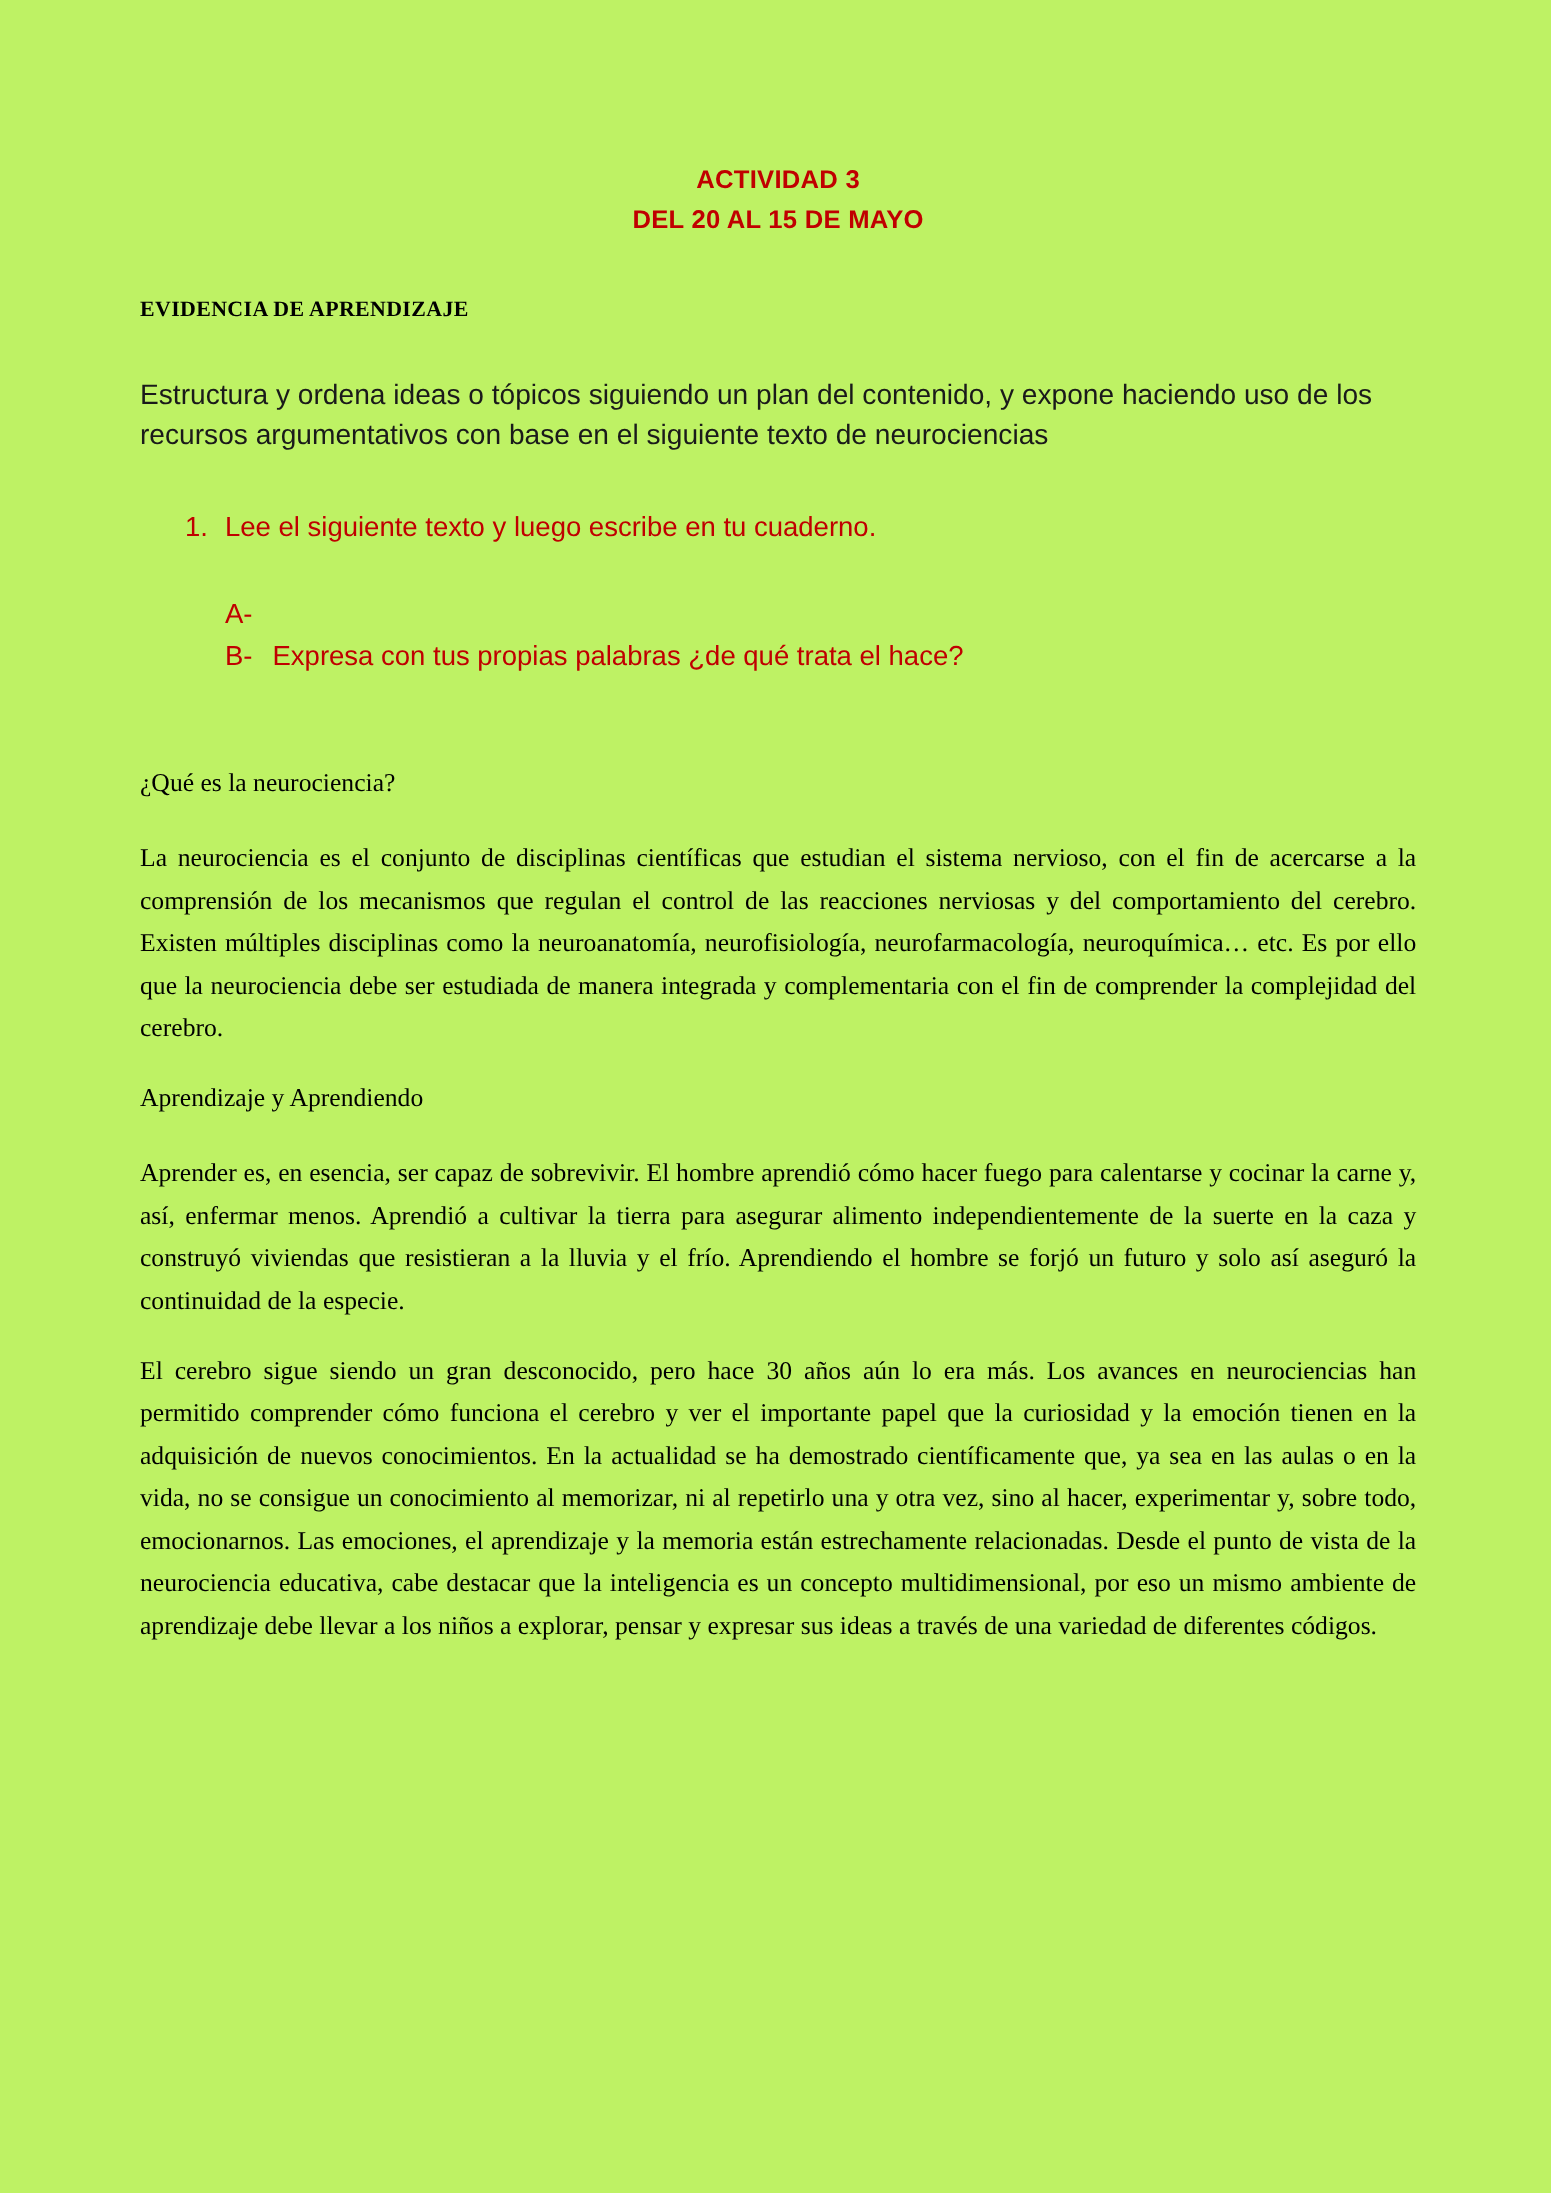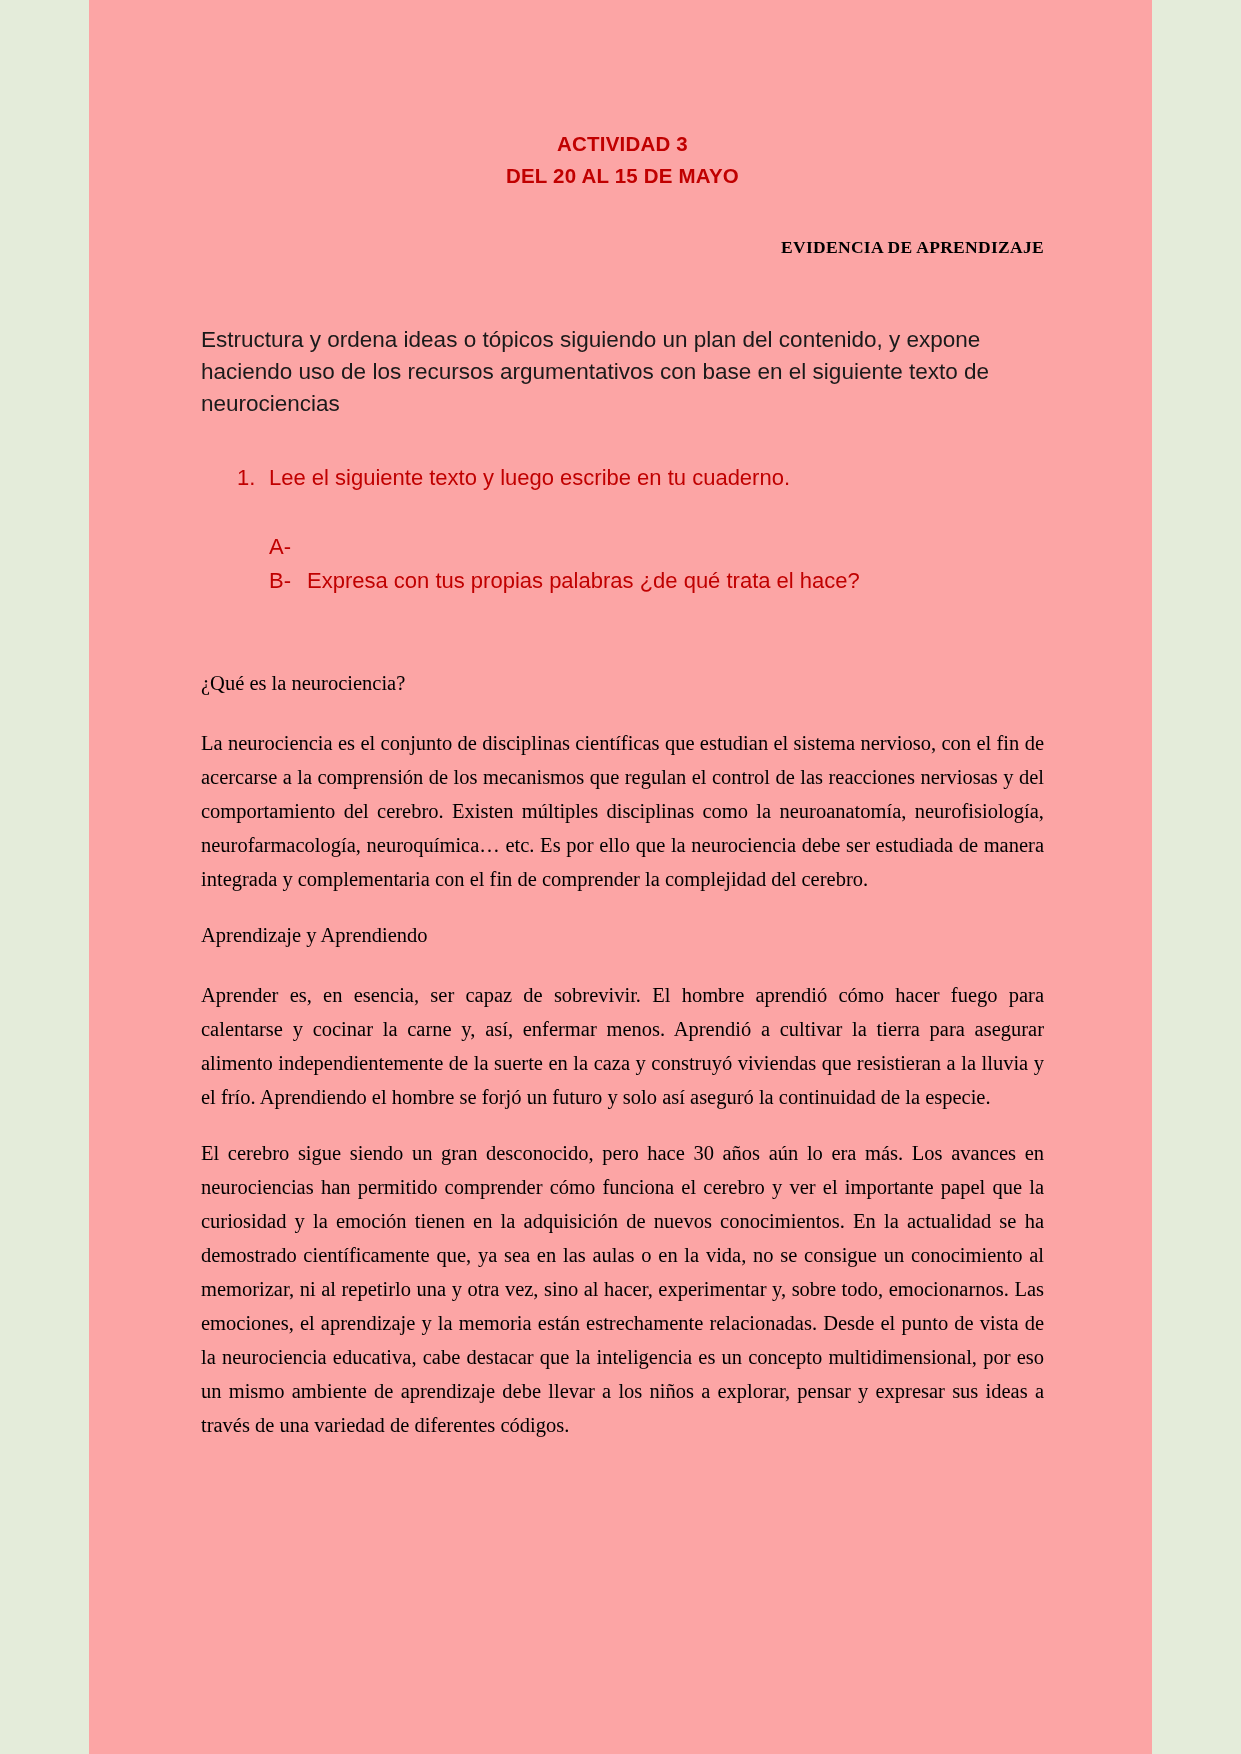"ACTIVIDAD 3" .page { background: #fca5a5 -> #bef264; width: 1063px -> 1241px }
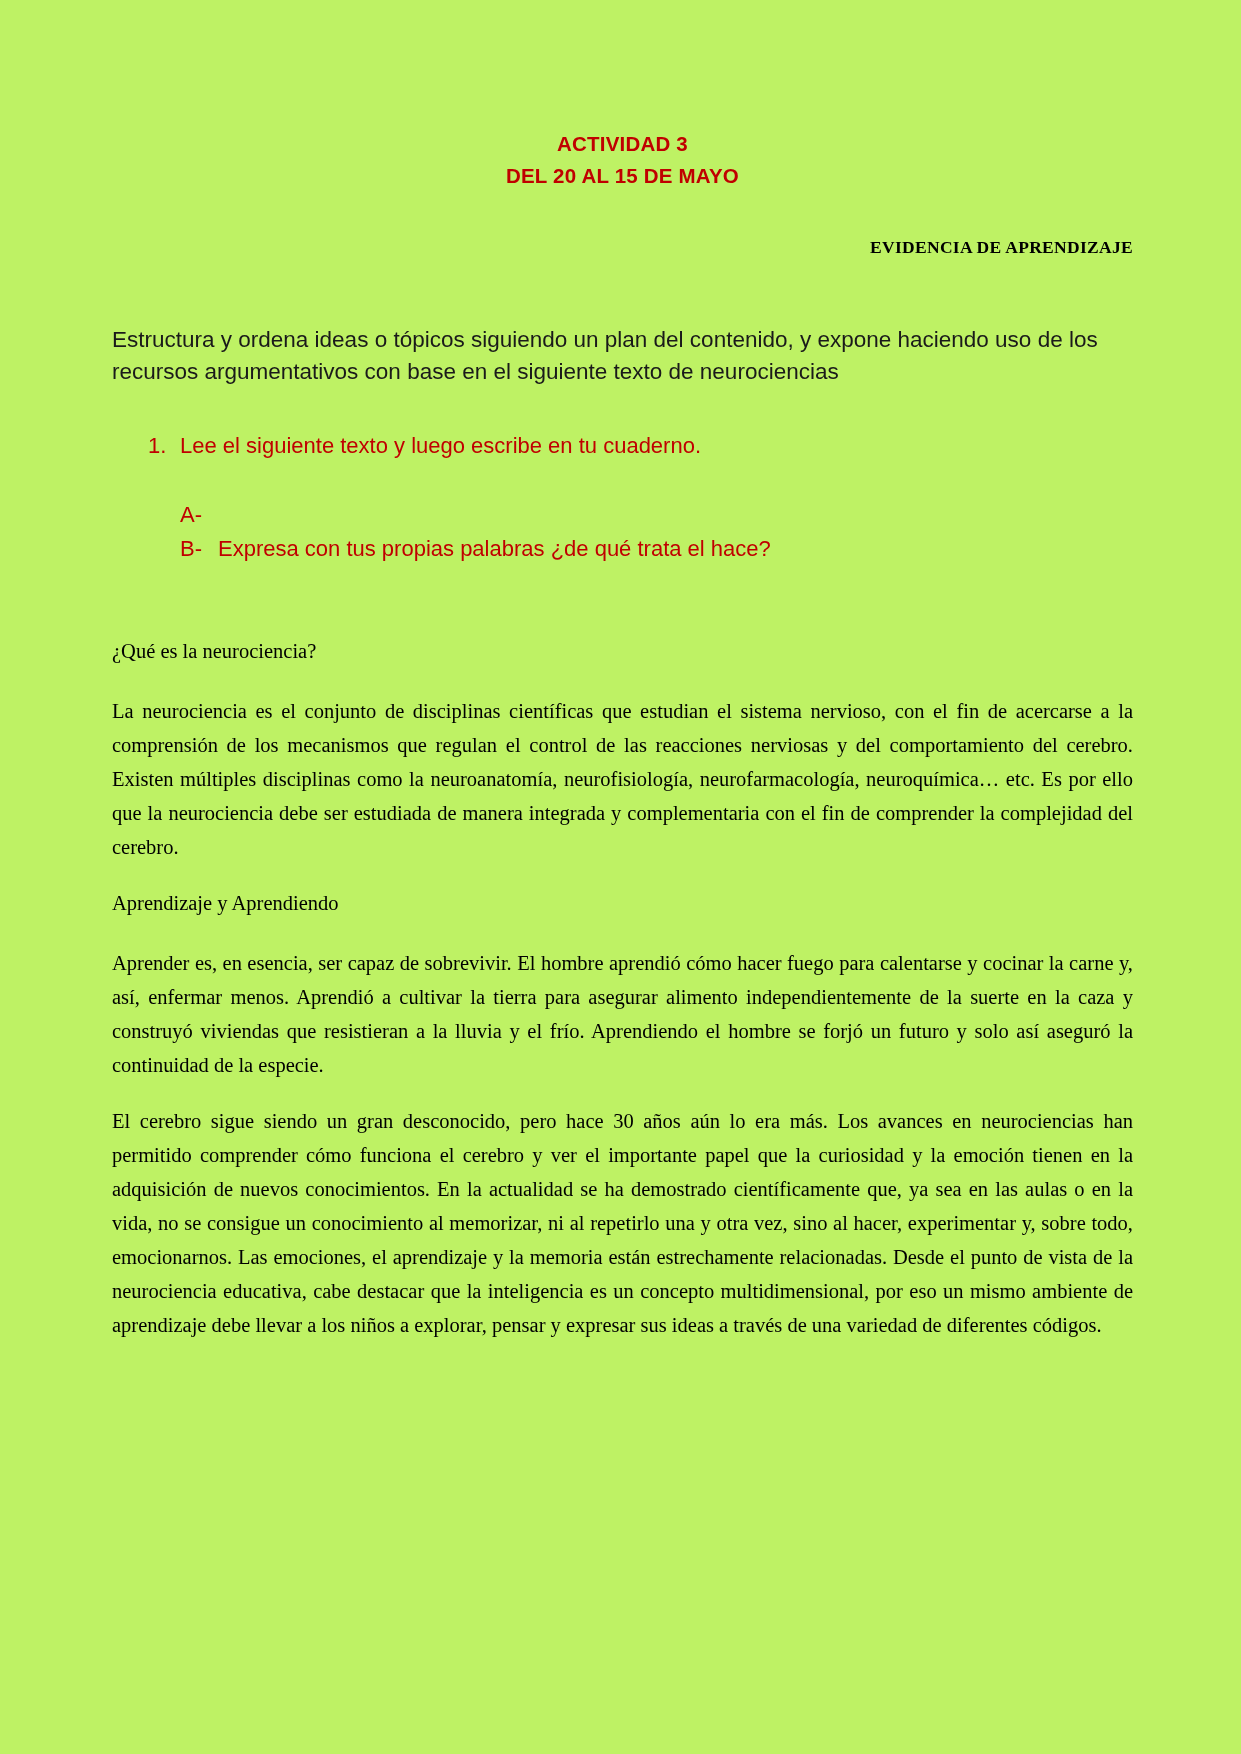"EVIDENCIA DE APRENDIZAJE" .subtitle { text-align: right -> left }
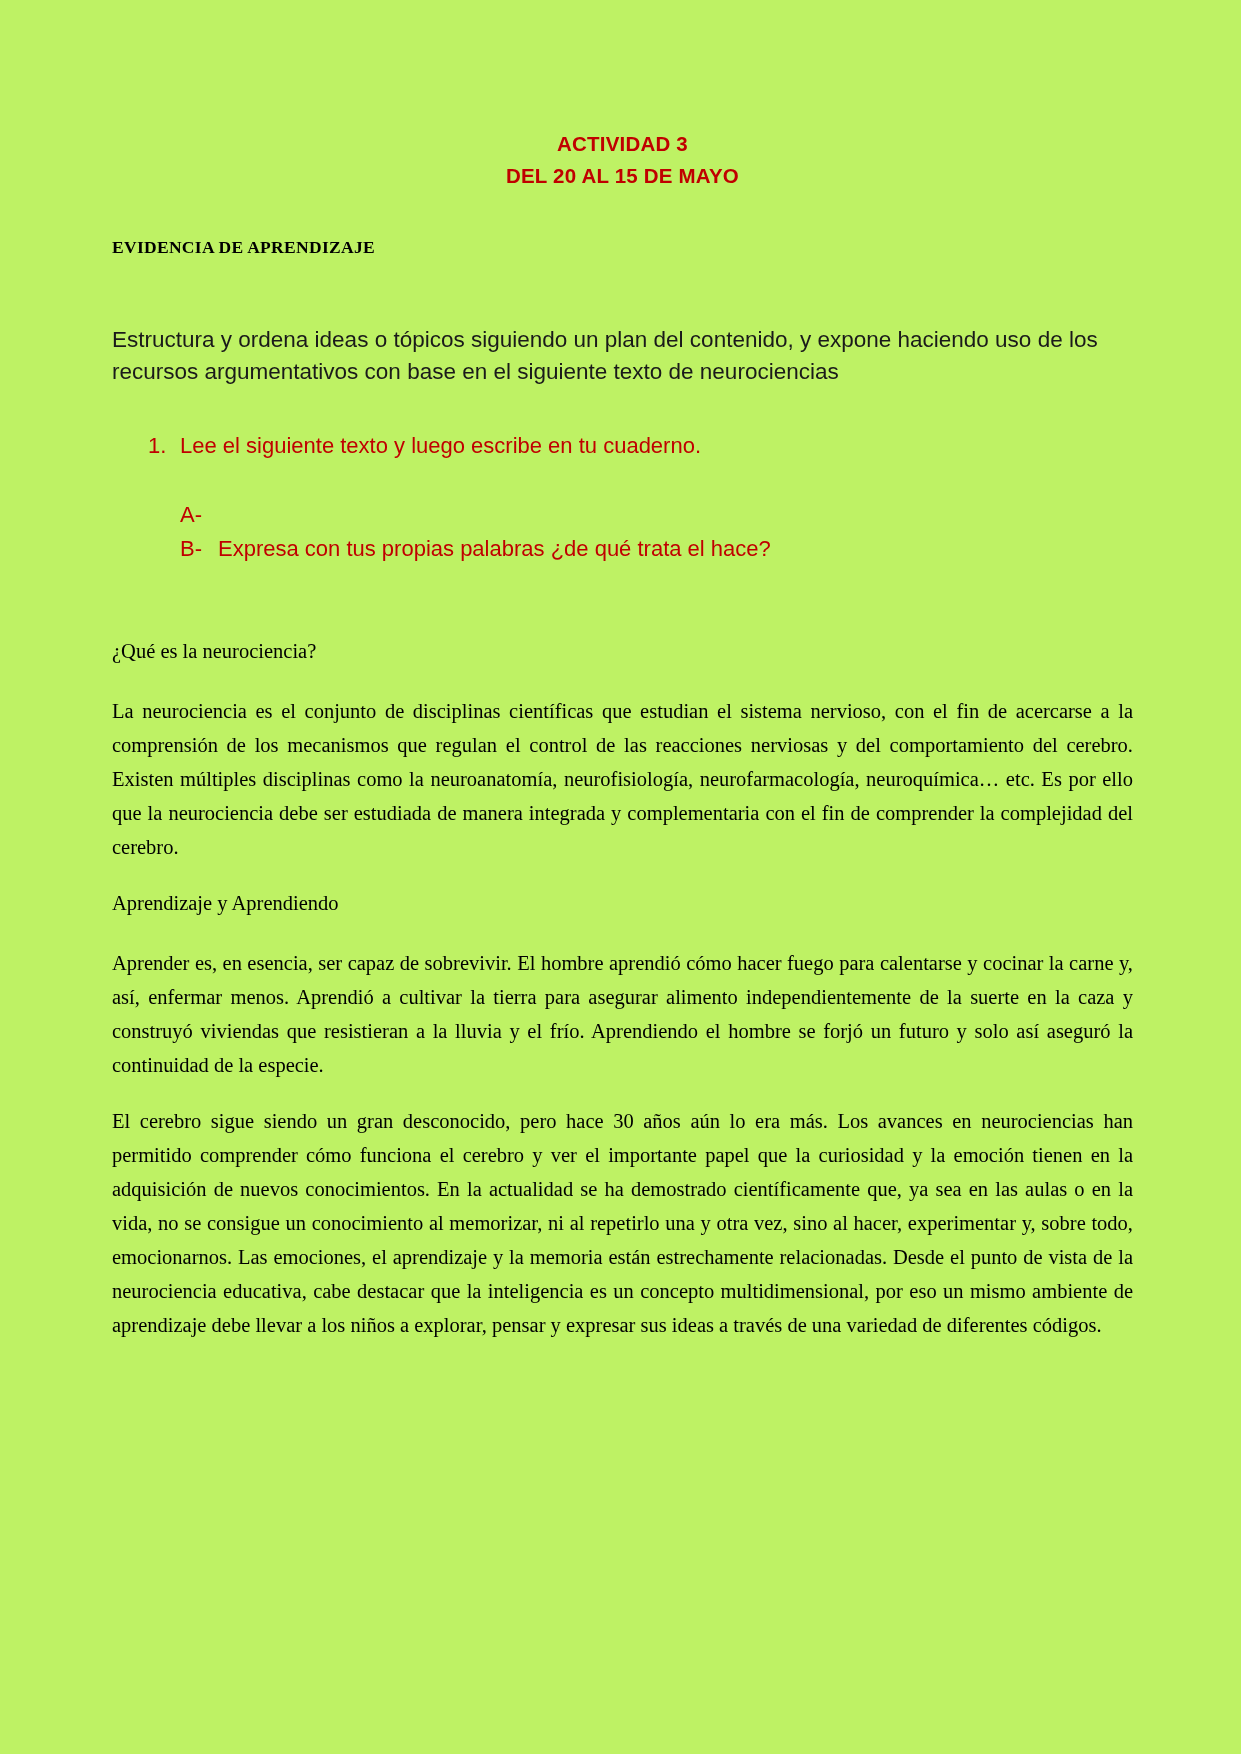"Estructura y ordena ideas o" .intro { margin-top: 66px -> 42px }
